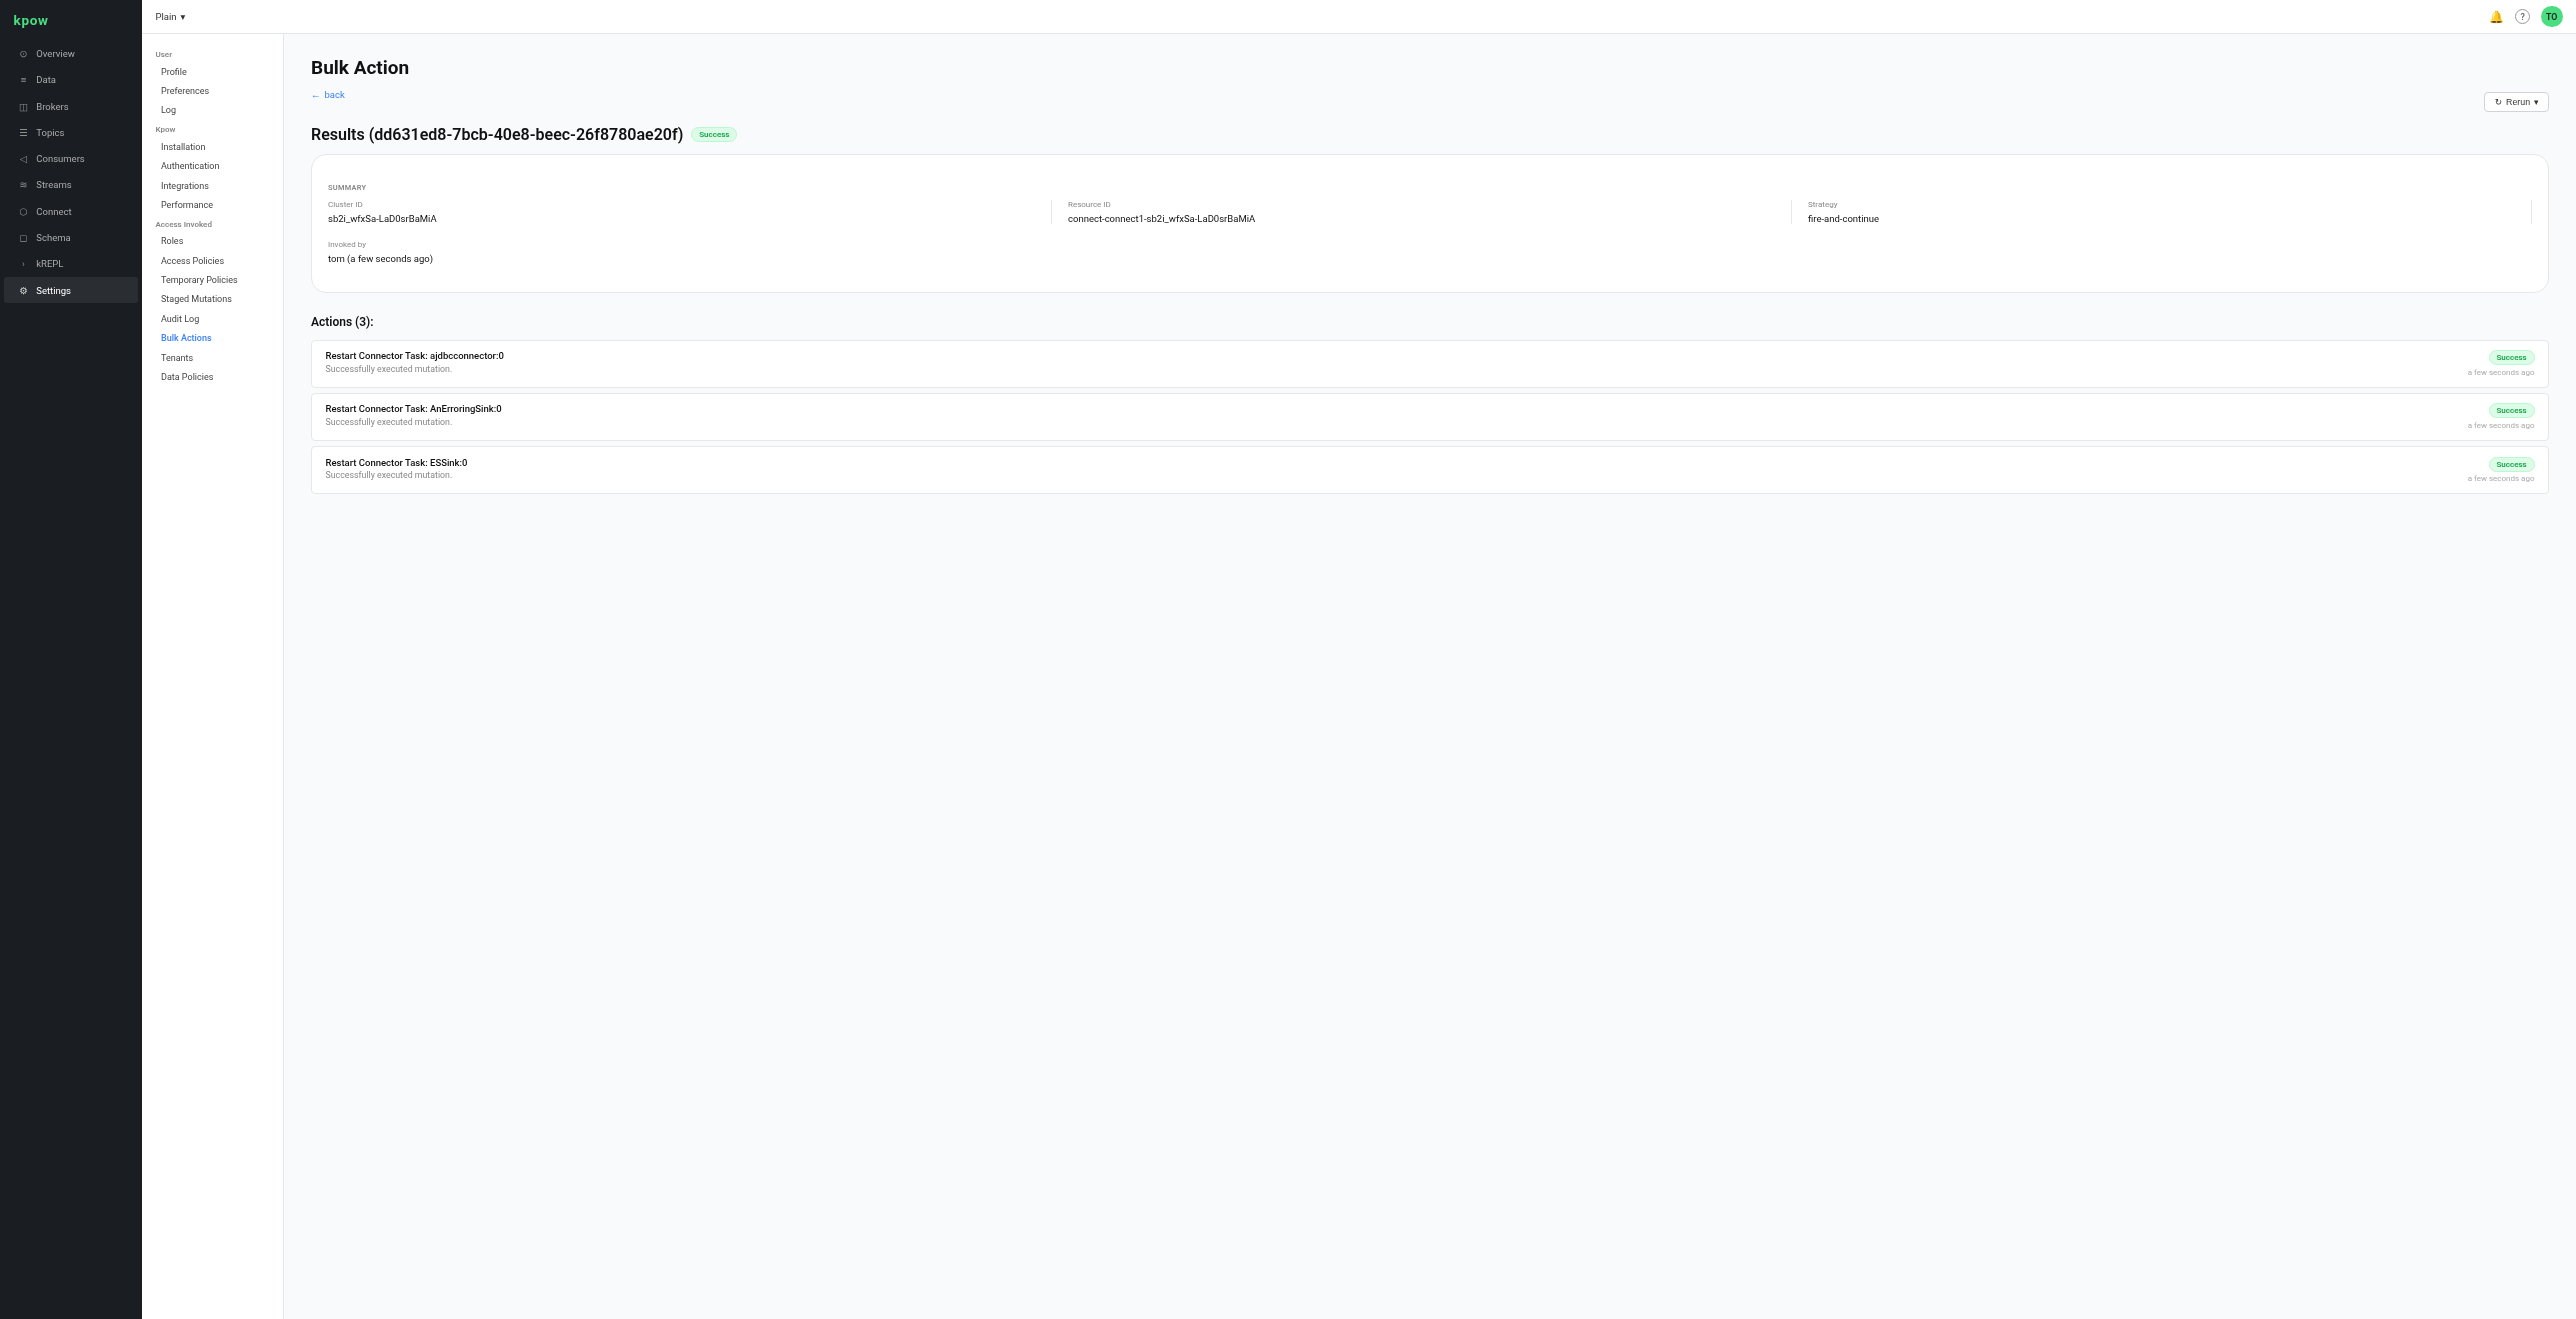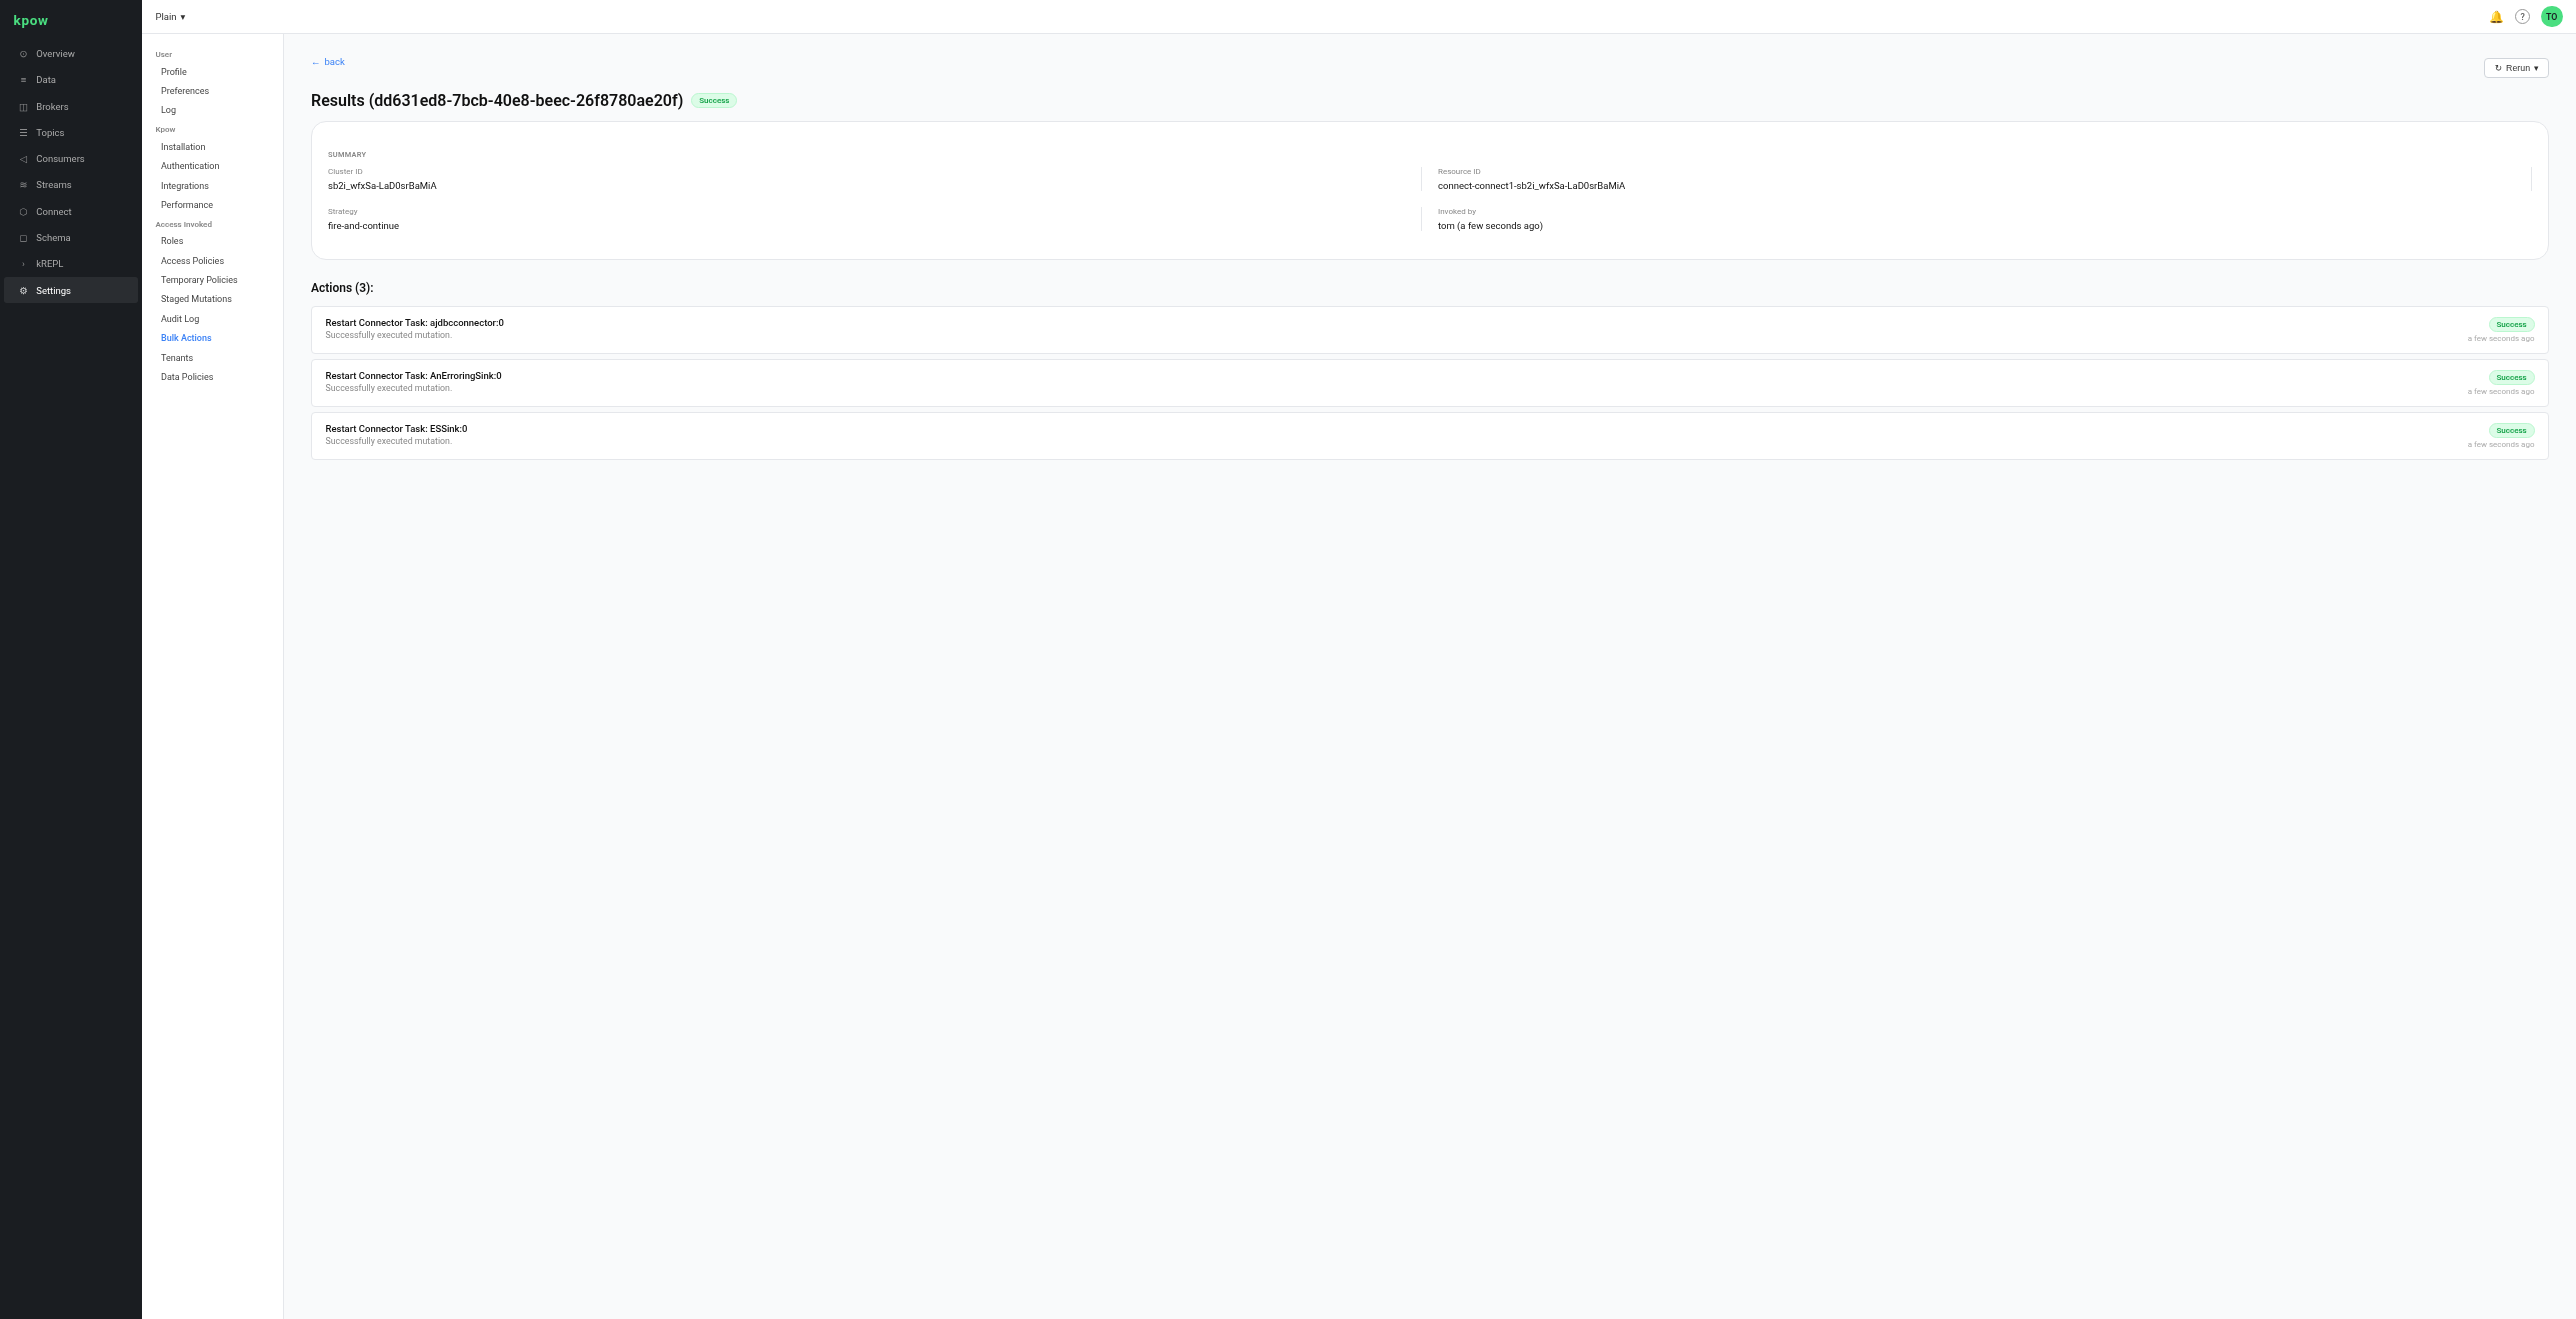"Bulk Action" h1.page-title { html: none -> <h1>Bulk Action</h1> }
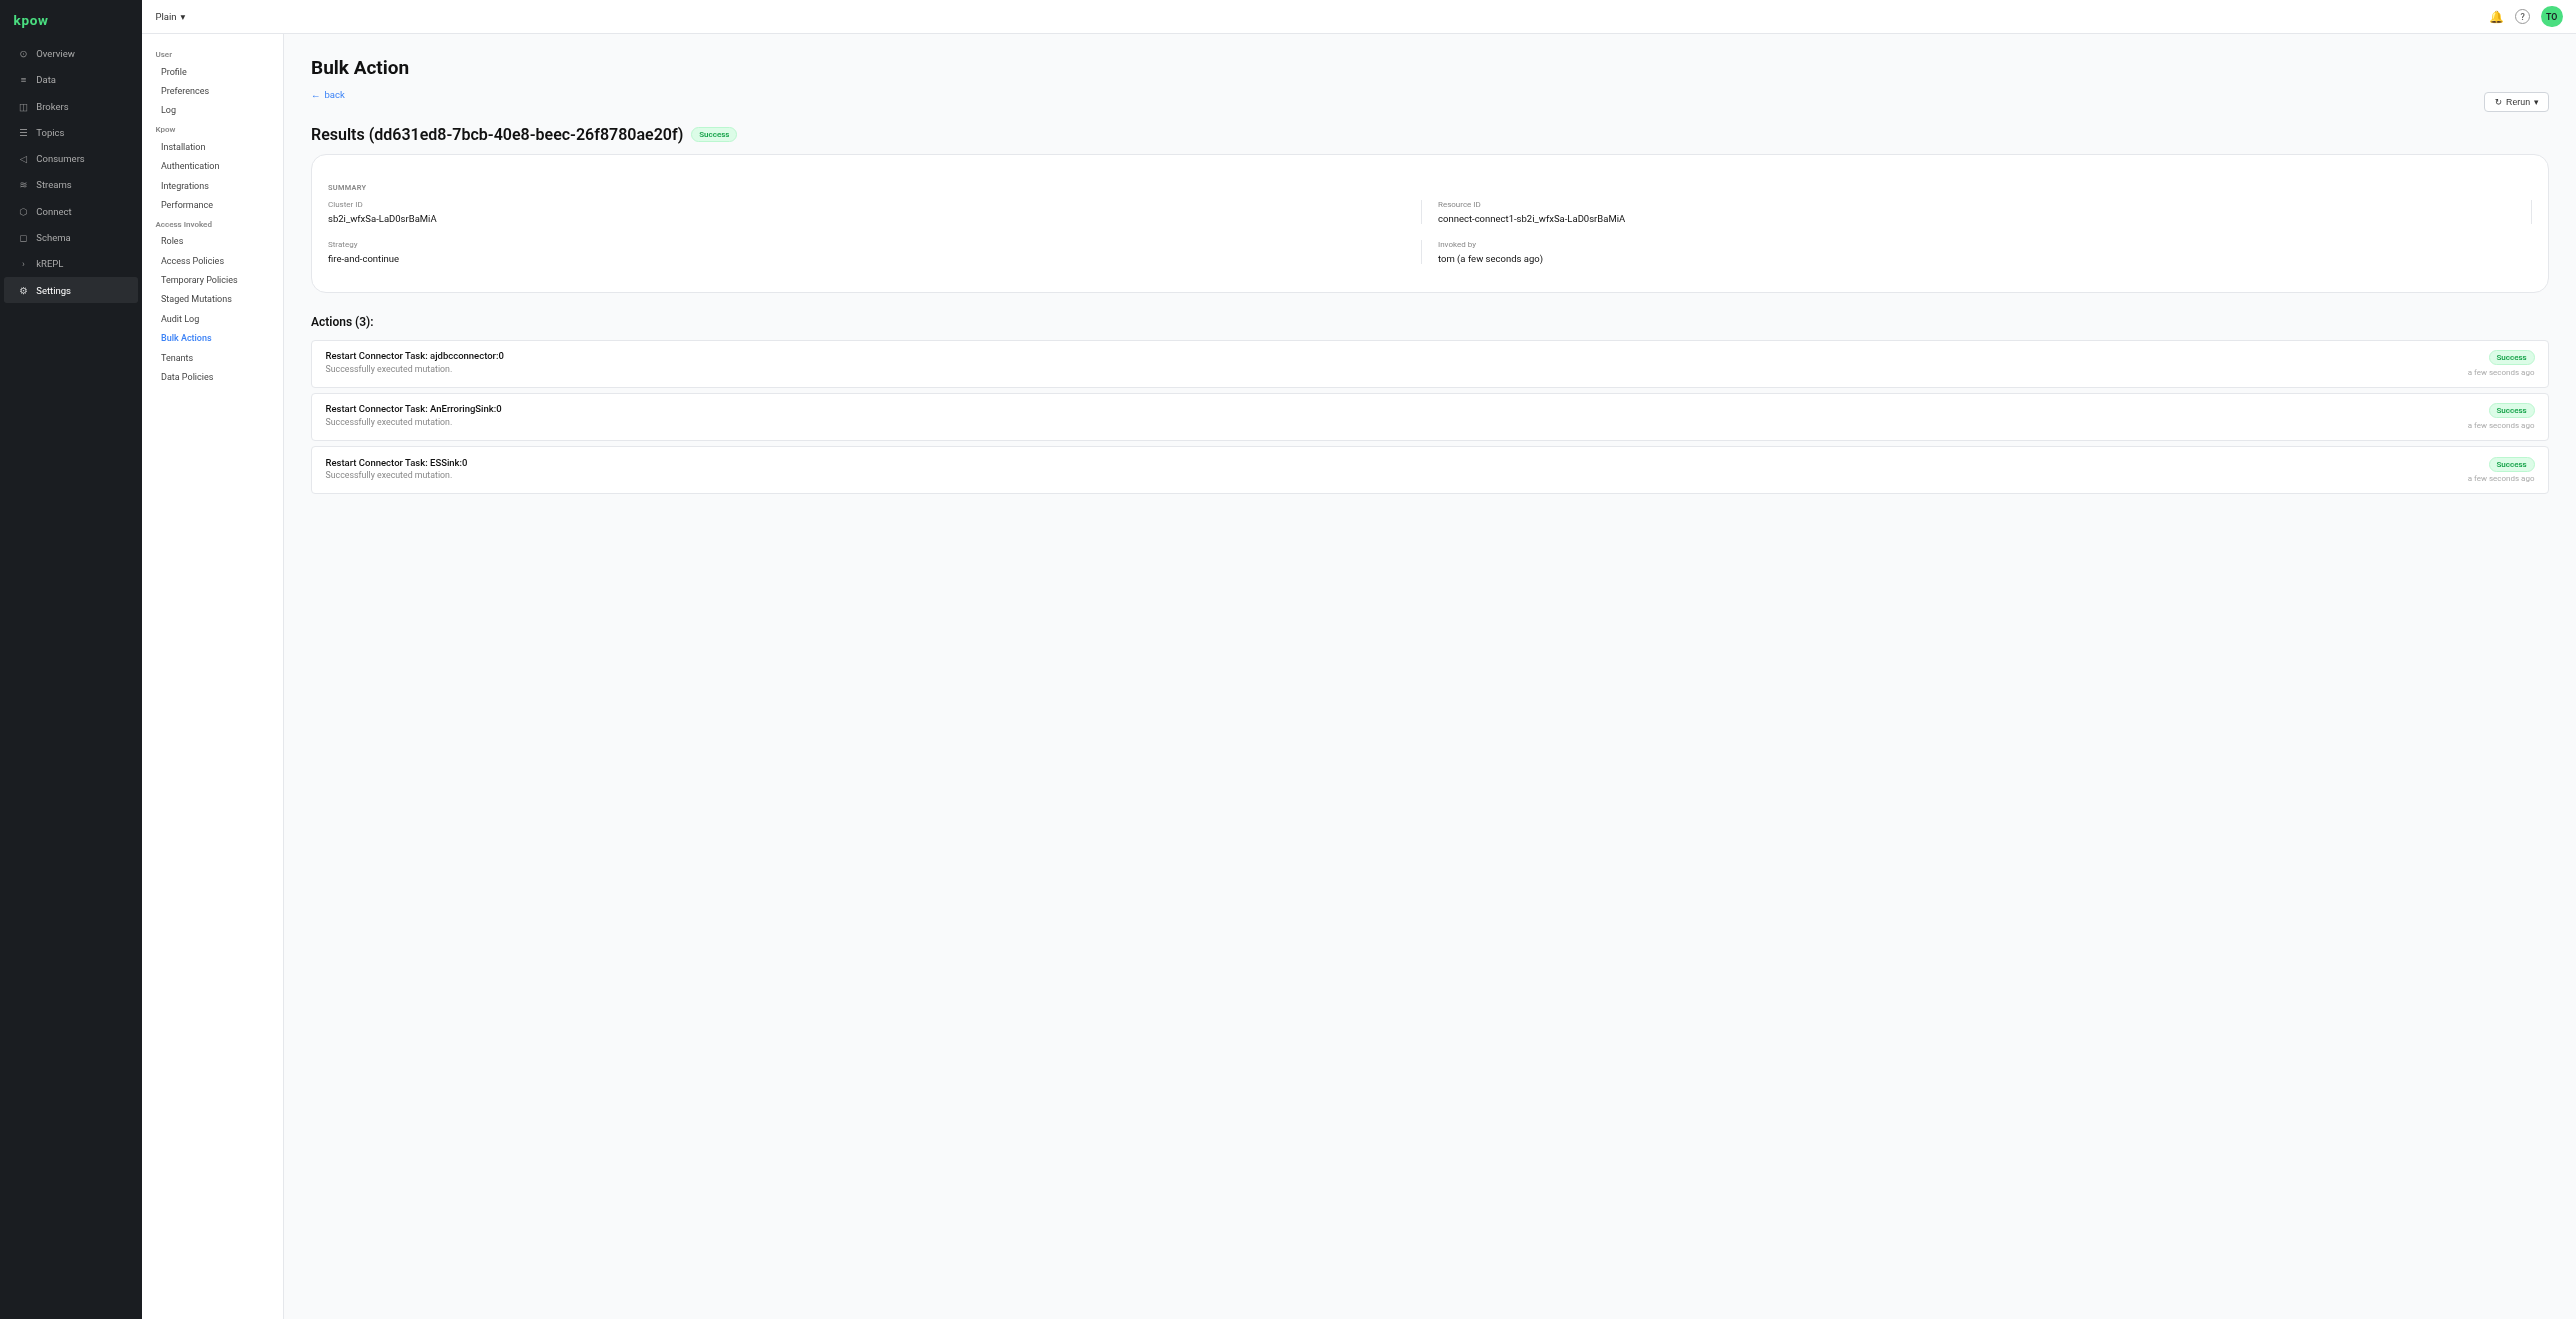"Cluster ID" .summary-grid { grid-template-columns: repeat(2, 1fr) -> repeat(3, 1fr) }
